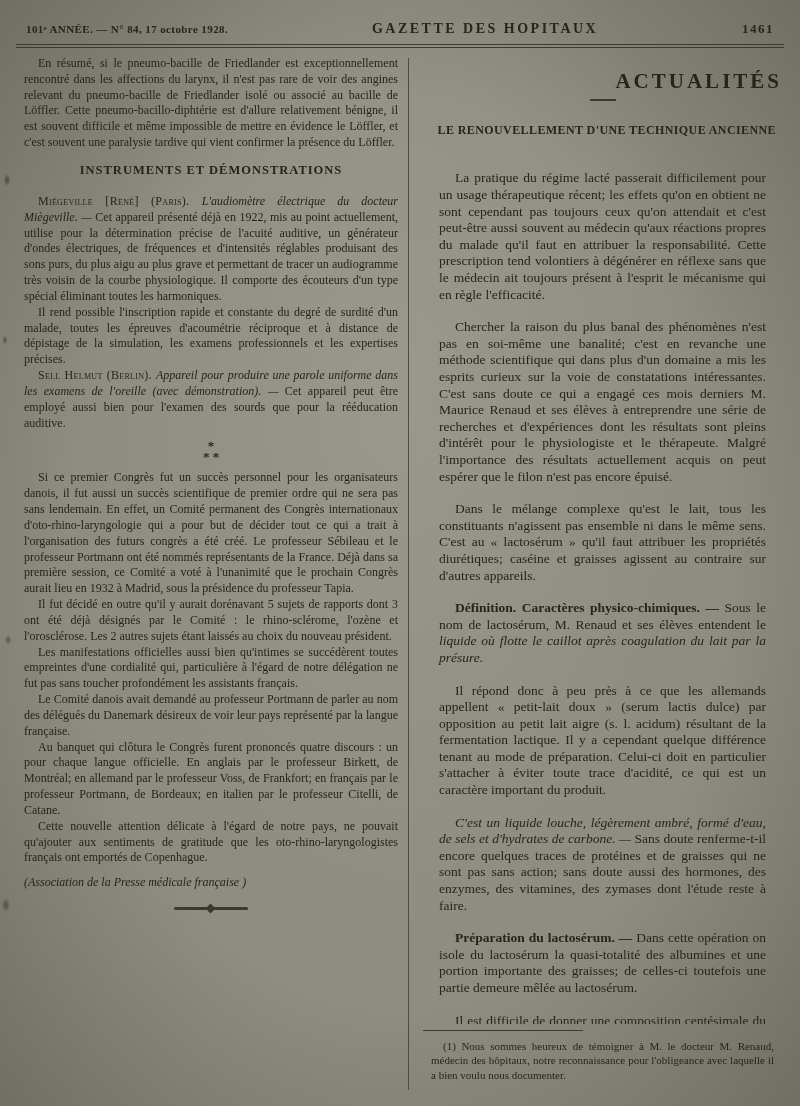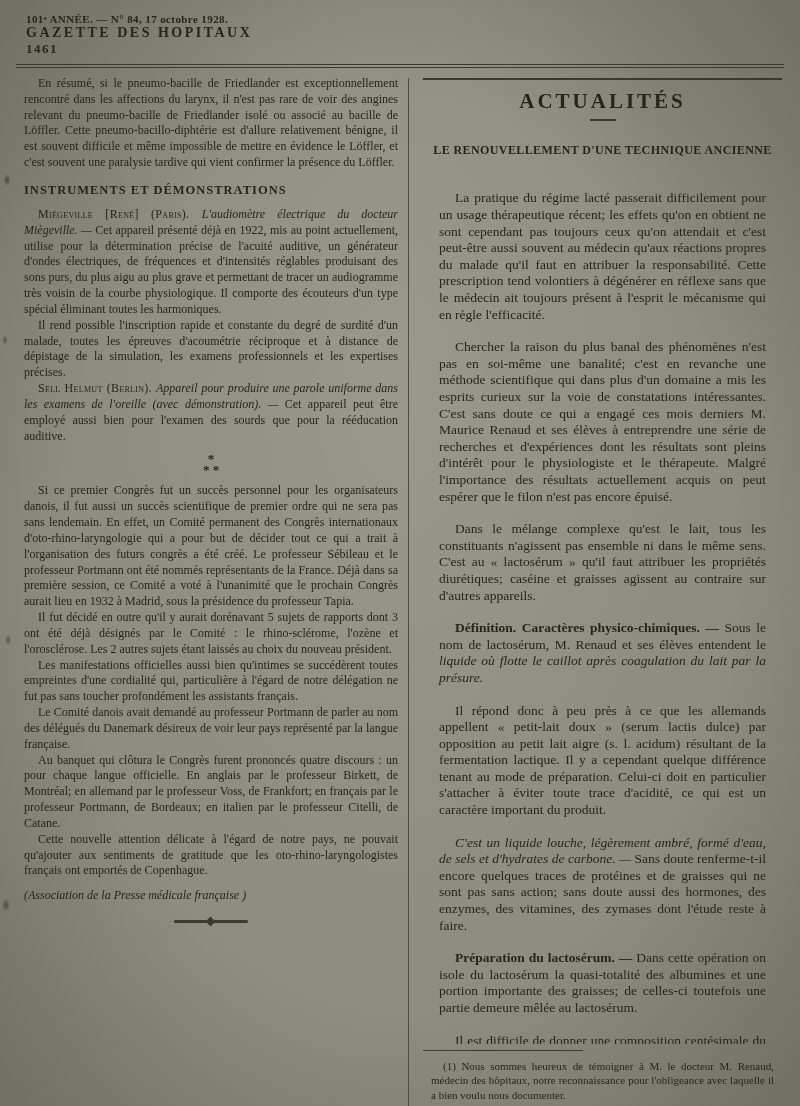"101ᵉ ANNÉE. — N° 84," .masthead { flex-direction: column -> none; padding: 13px 26px 7px 26px -> 21px 26px 7px 26px }
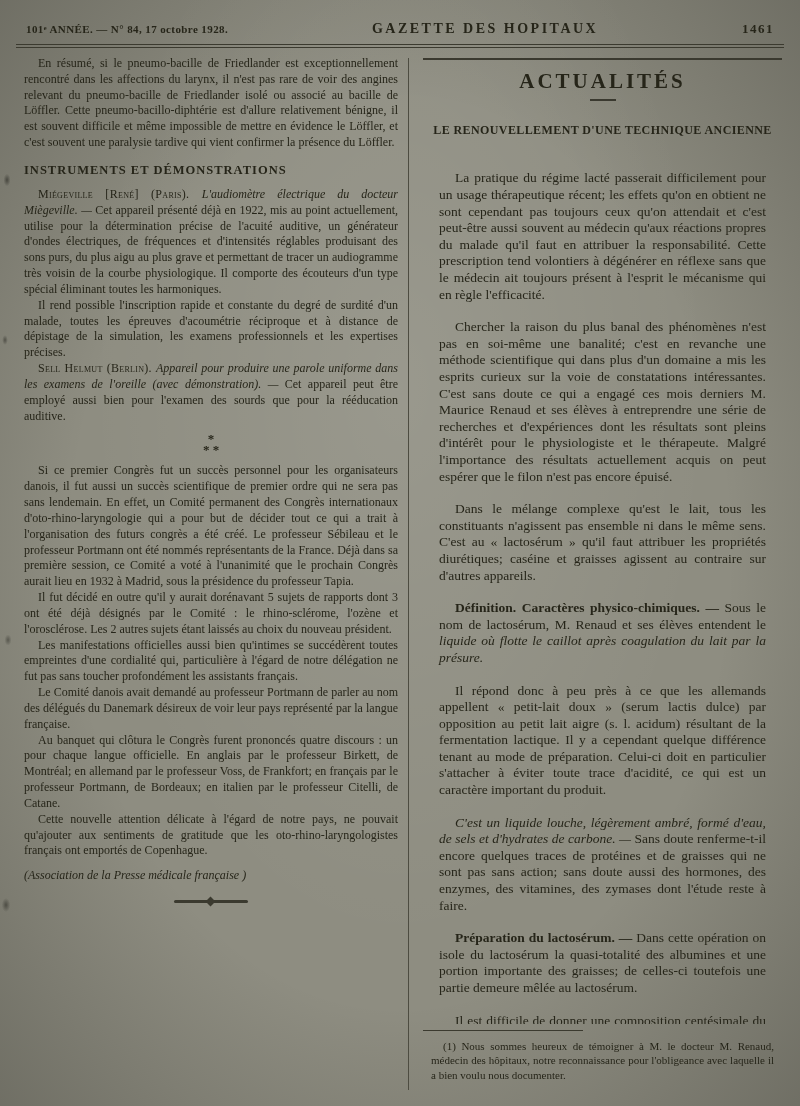"ACTUALITÉS" .col-right { align-items: none -> flex-end }
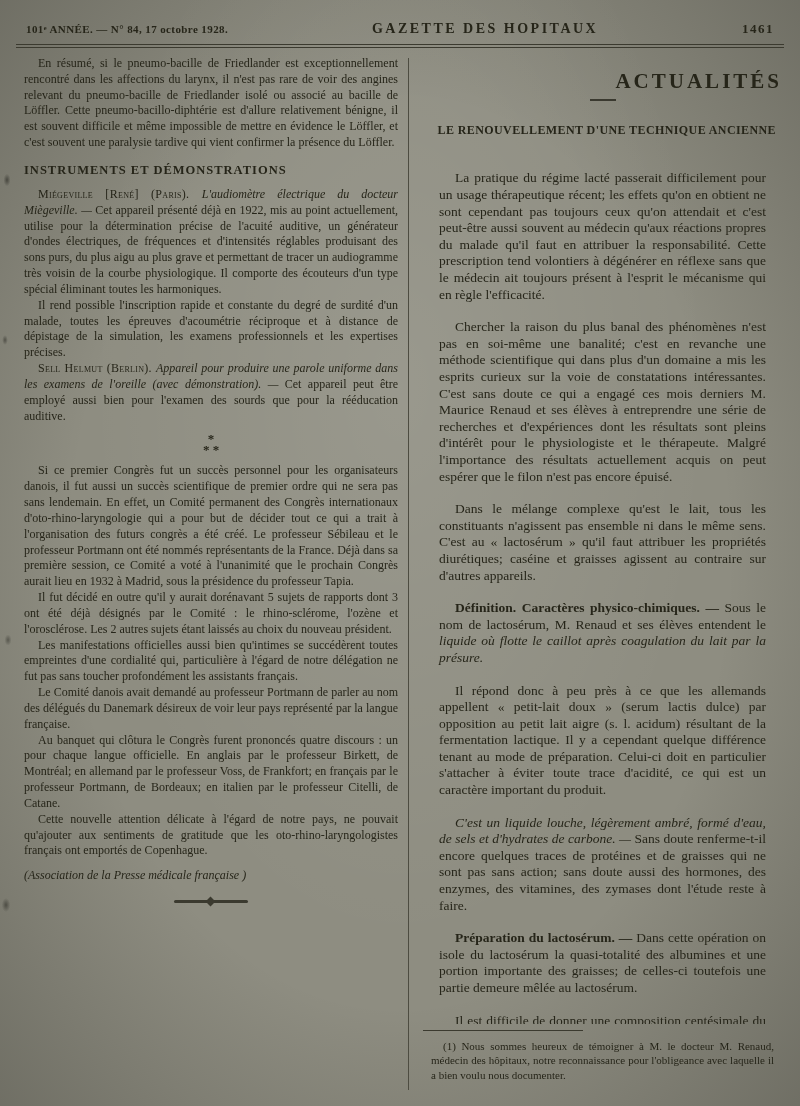"INSTRUMENTS ET DÉMONSTRATIONS" .sec-heading { margin: 12px 0 9px -> 12px 0 16px; text-align: left -> center }
